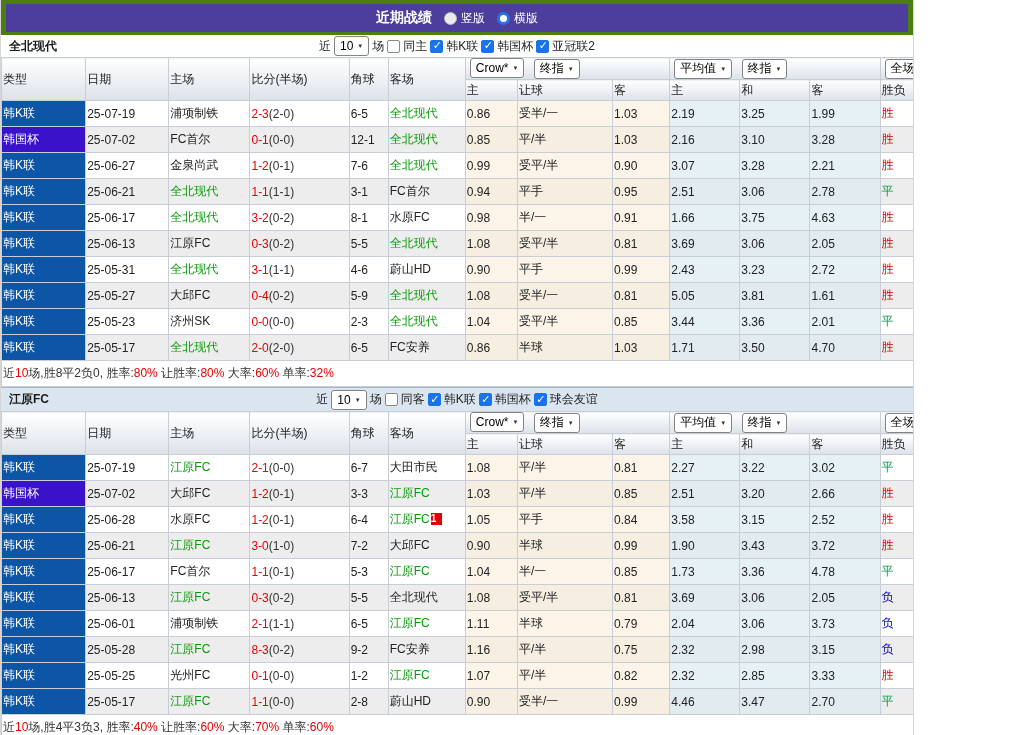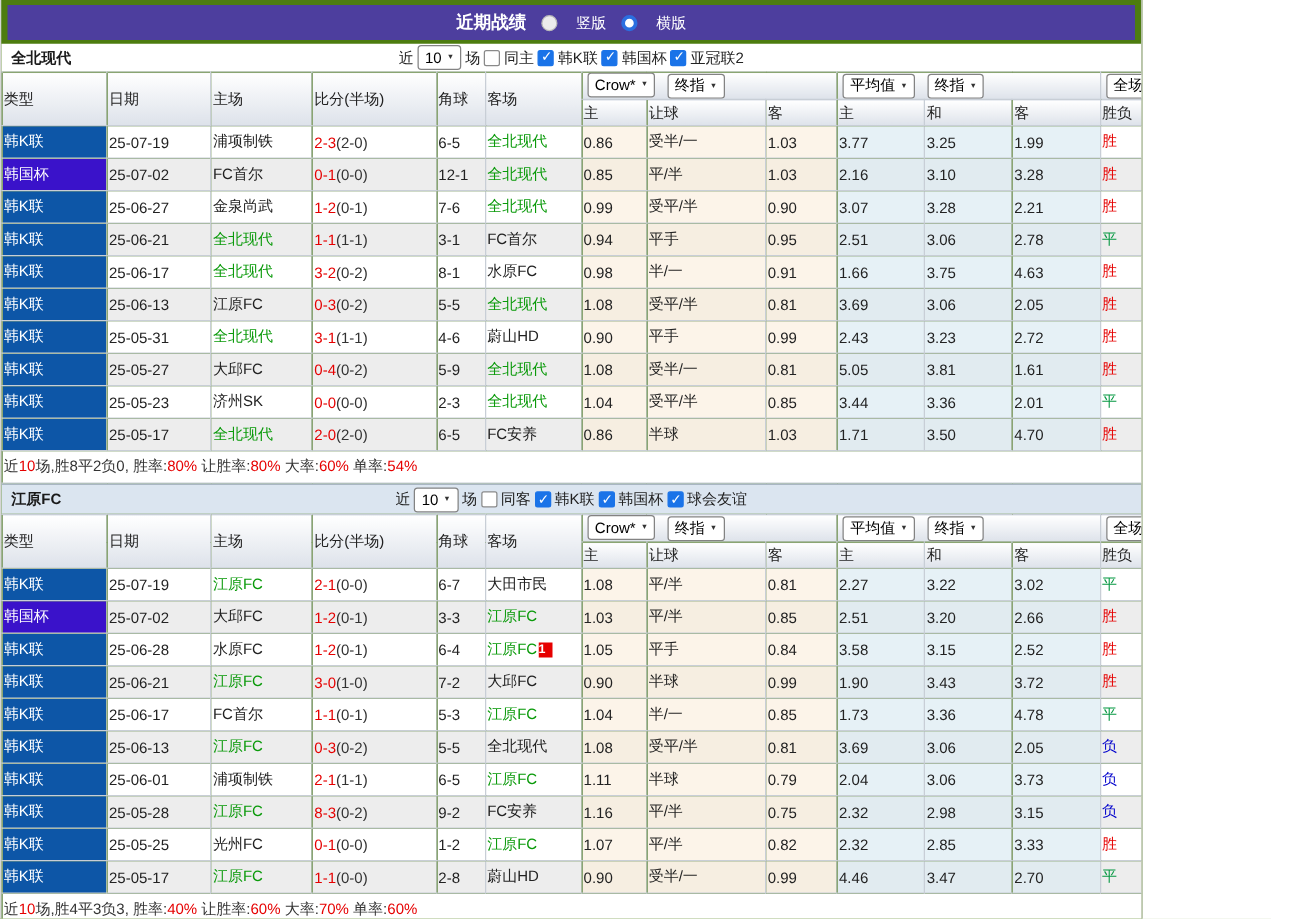"竖版" .bar label { gap: 15px -> 4px }
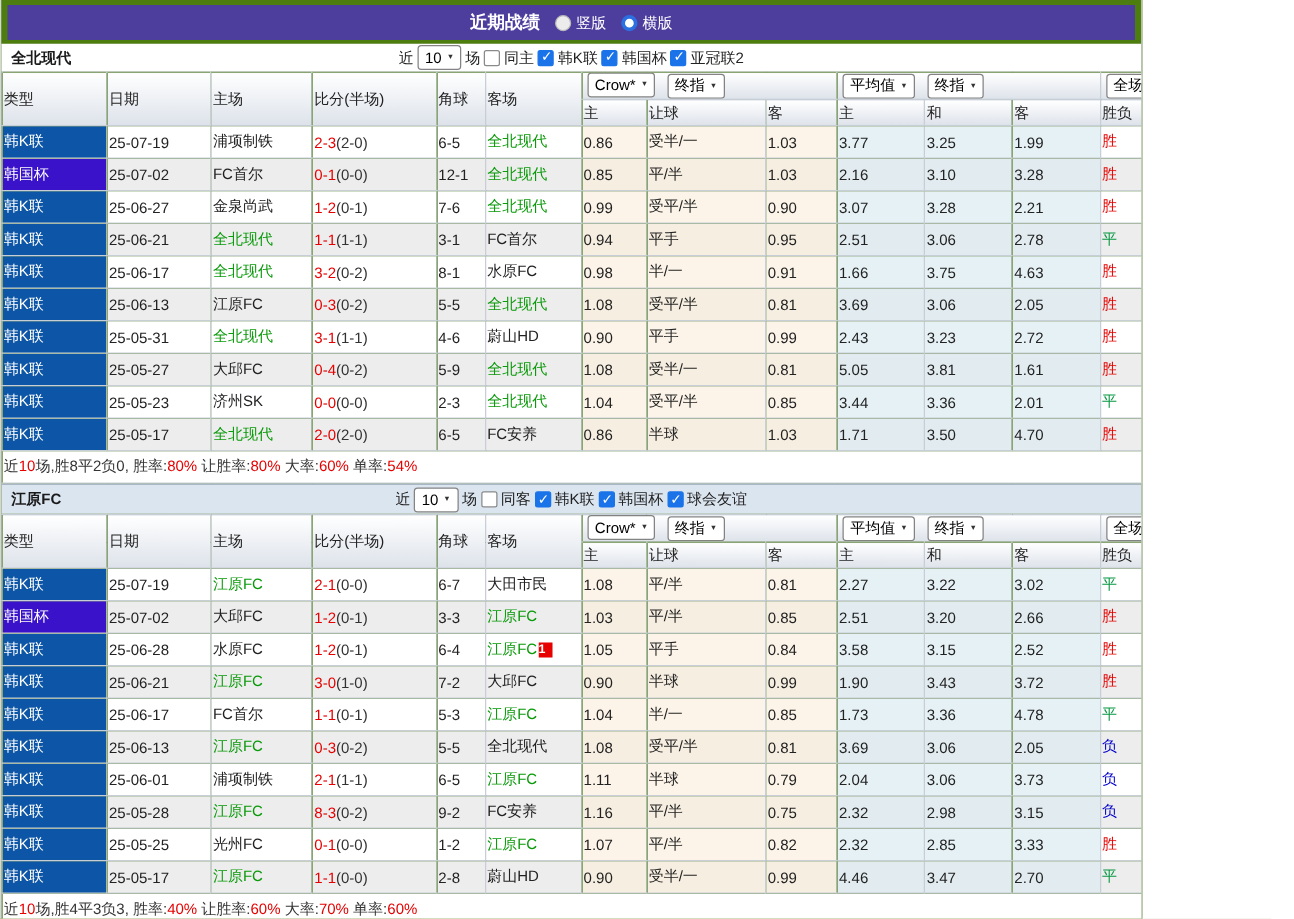"3.77" td.av { text: 3.77 -> 2.19 }
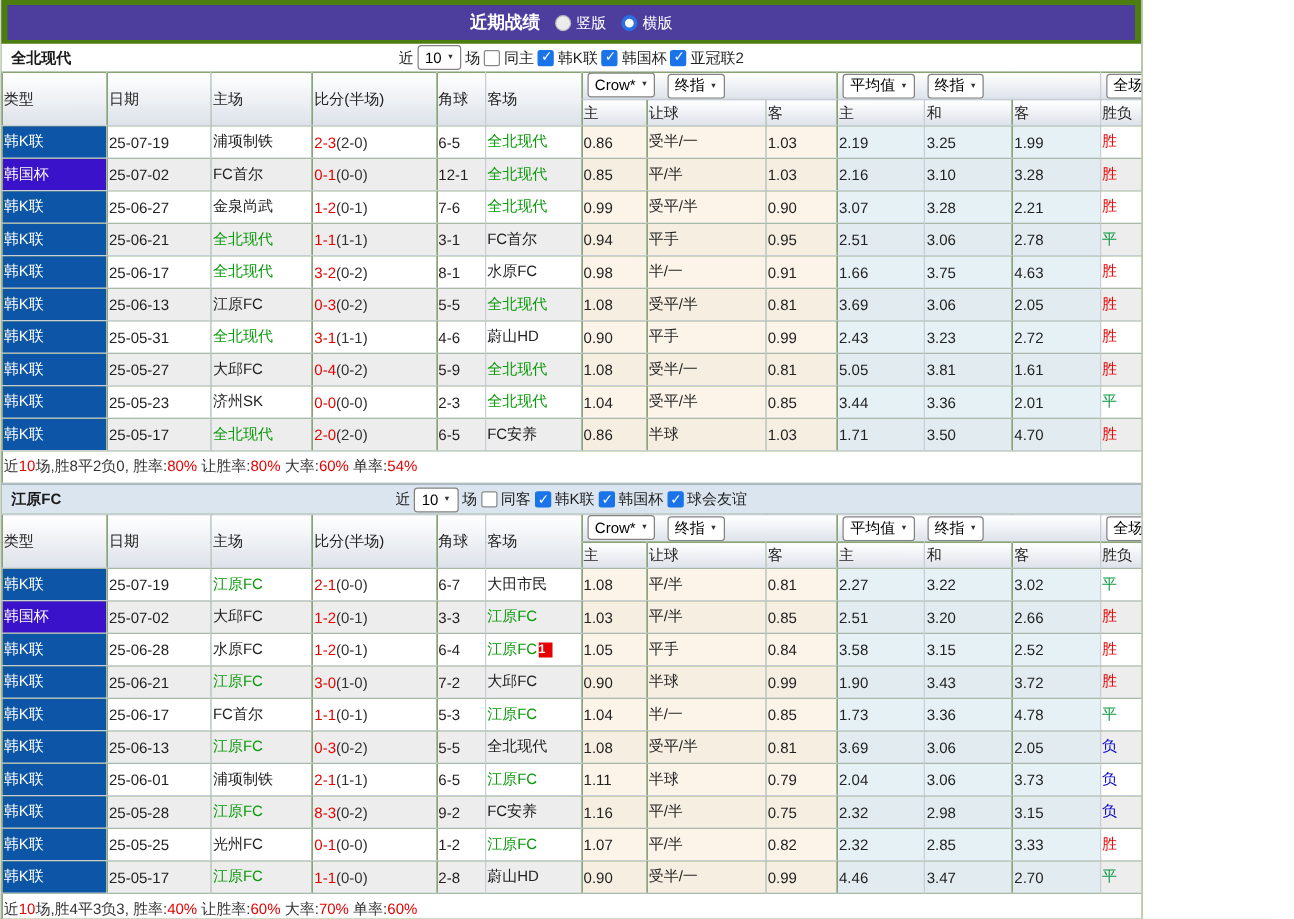"54%" span.c-r { text: 54% -> 32% }
